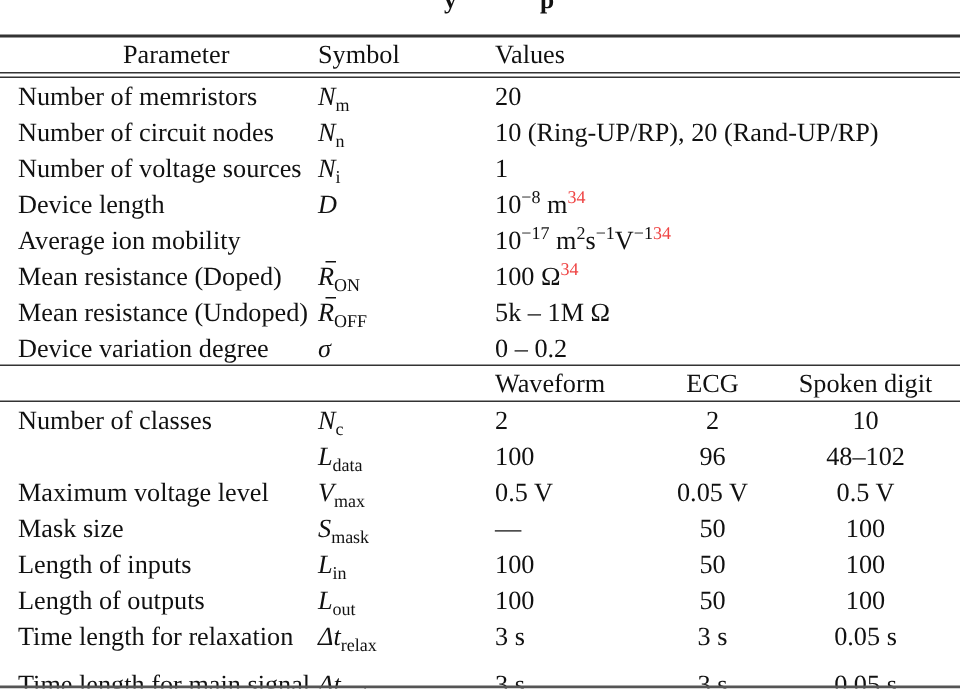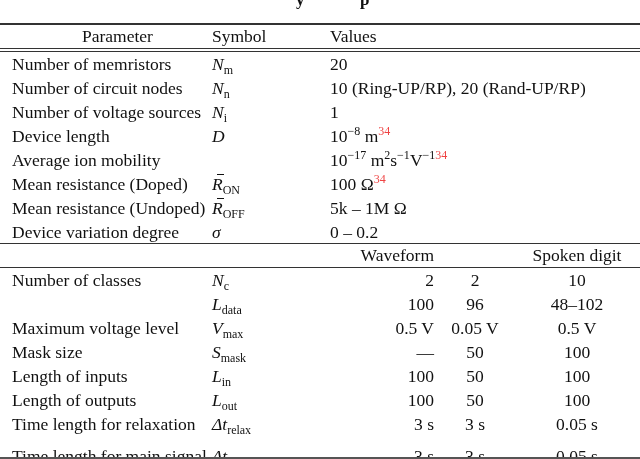"Waveform" .c-w { text-align: right -> left }
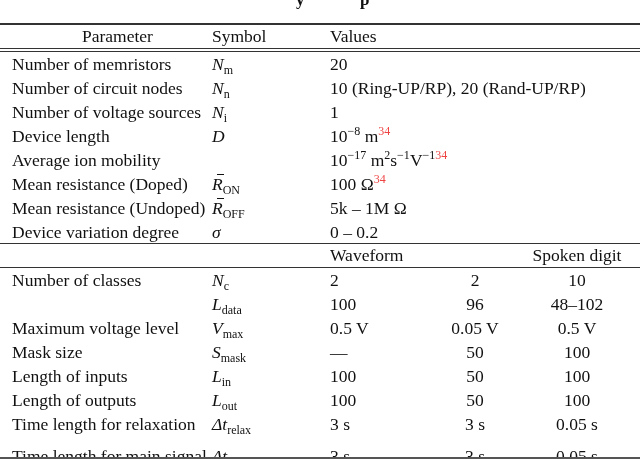"ECG" span.cell { html: none -> <span>ECG</span> }
